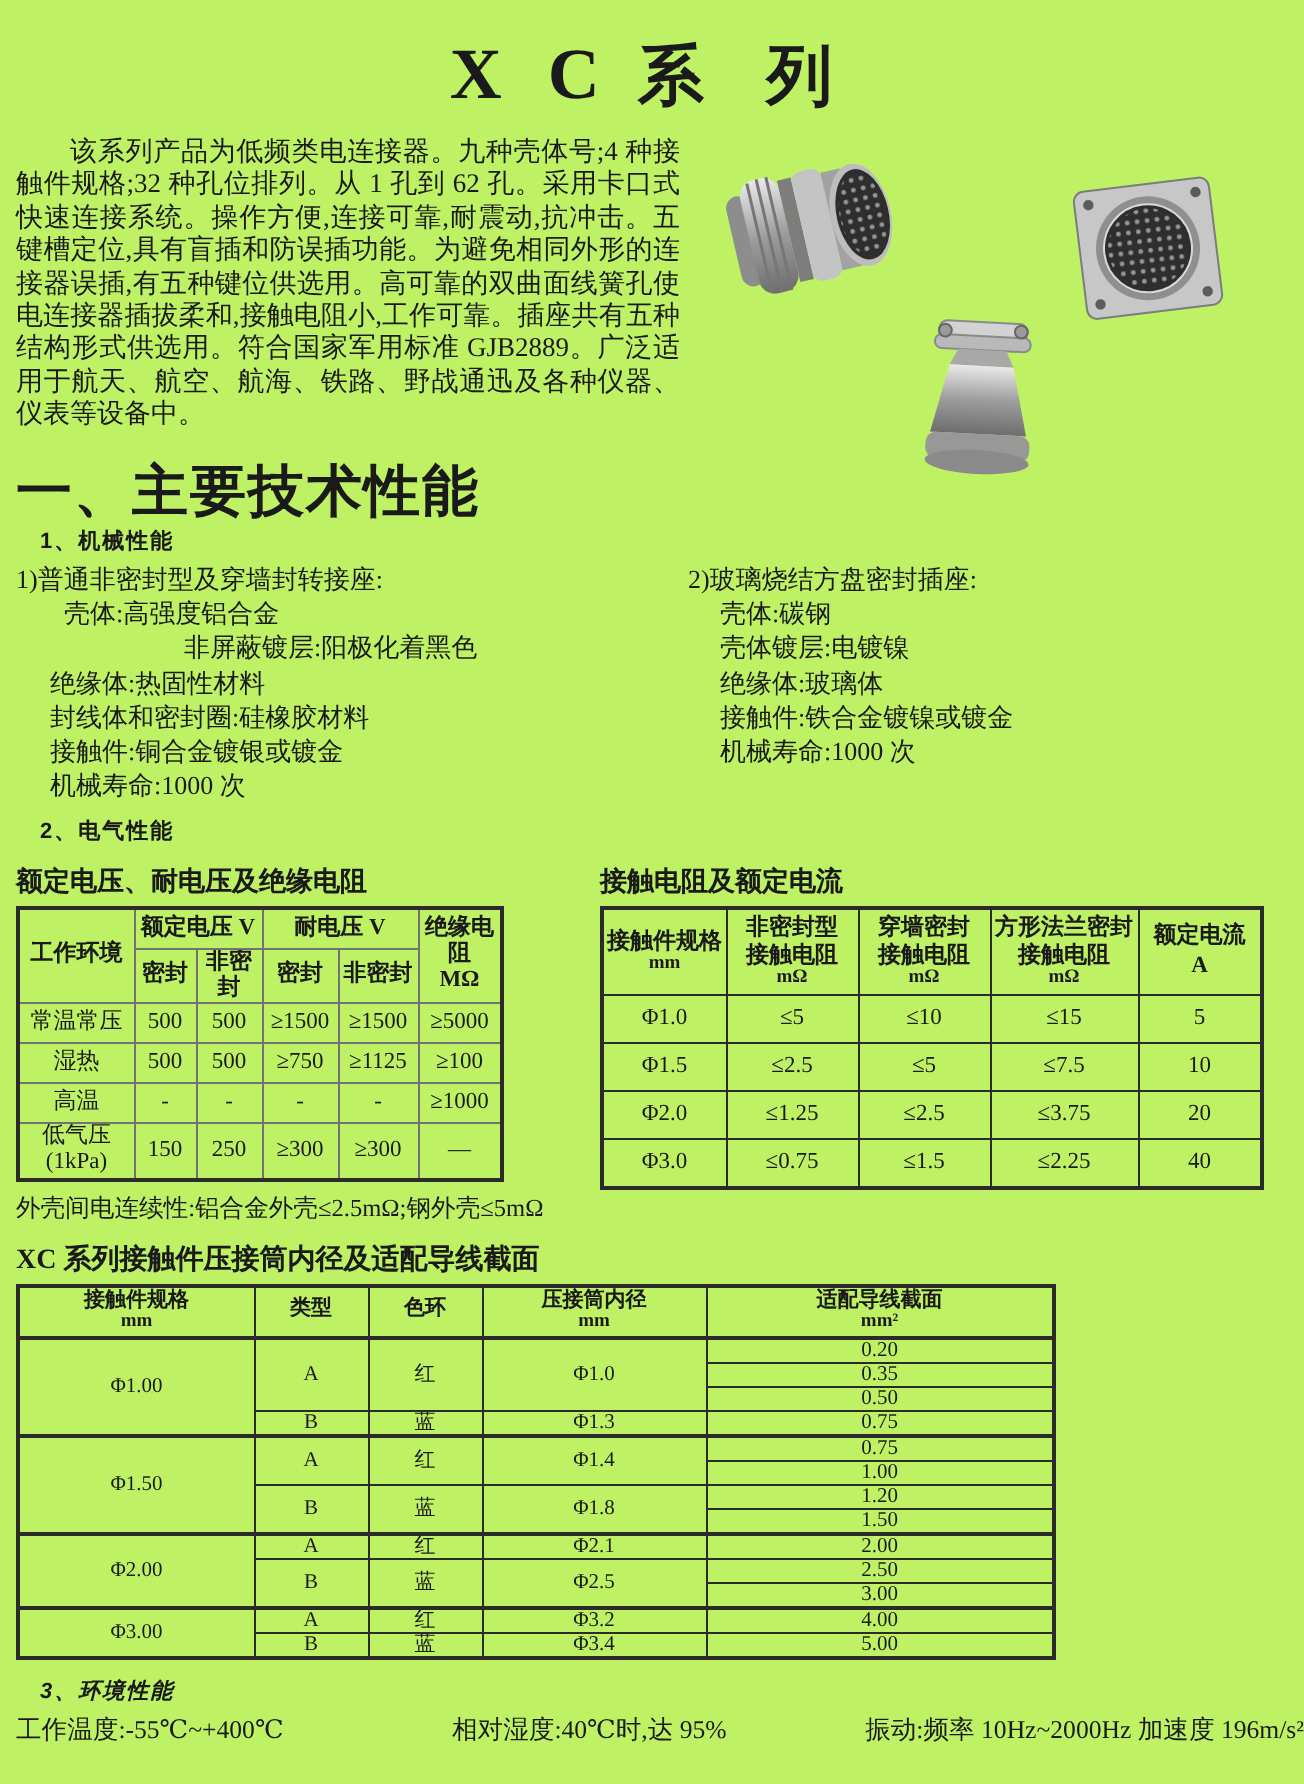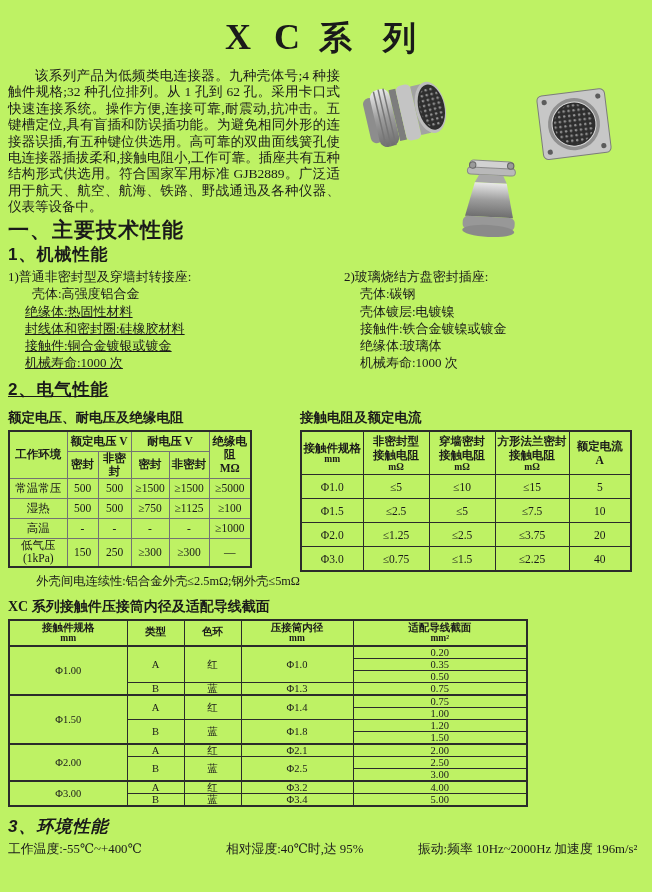"一、主要技术性能" .h-main { font-size: 21px -> 28px; margin: 2px 0 0 8px -> 14px 0 0 8px }
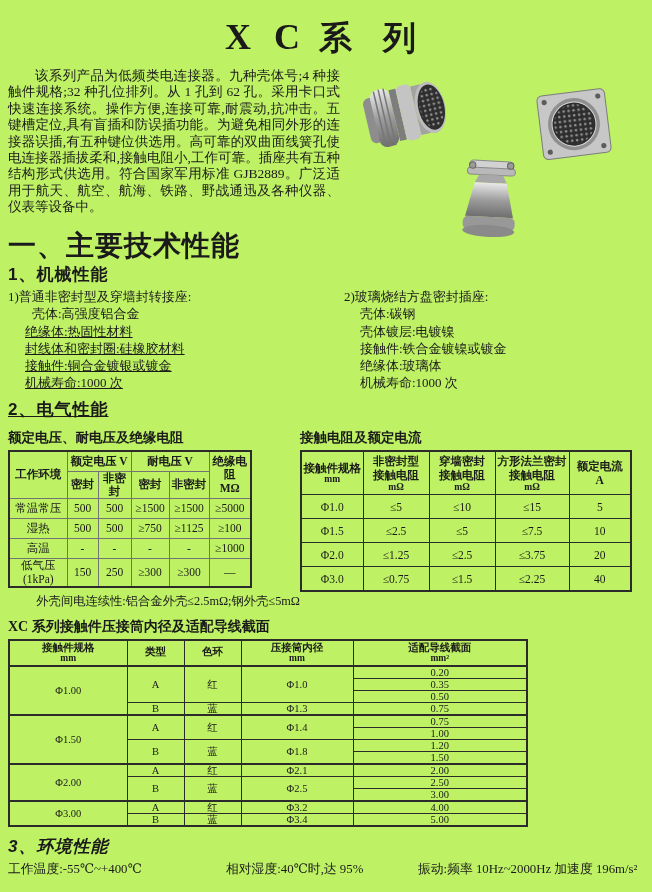"1、机械性能" .h-sub { font-size: 17px -> 11px; margin: 3px 0 3px 8px -> 3px 0 3px 20px }
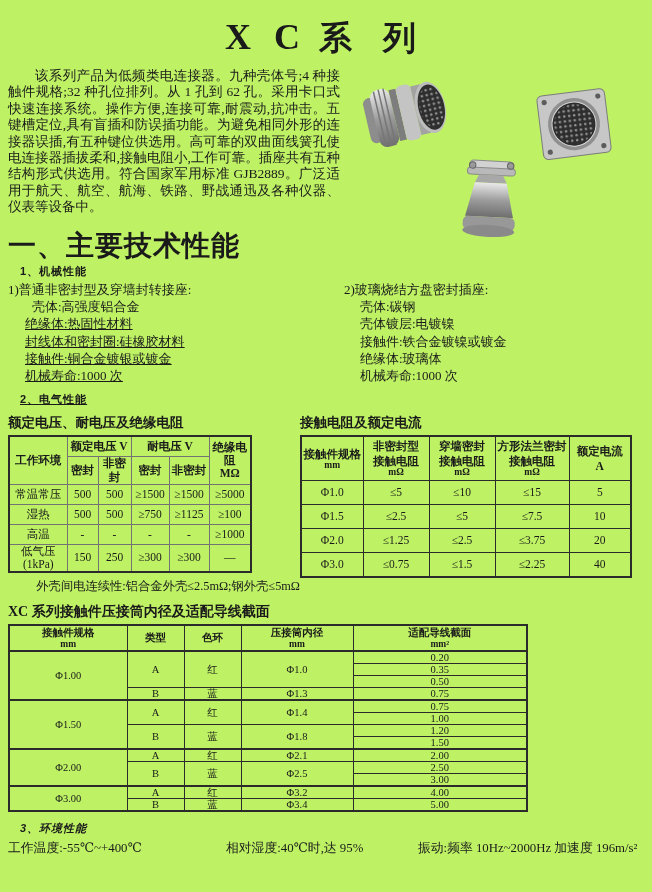"非屏蔽镀层:阳极化着黑色" div.mline { html: none -> <div>非屏蔽镀层:阳极化着黑色</div> }
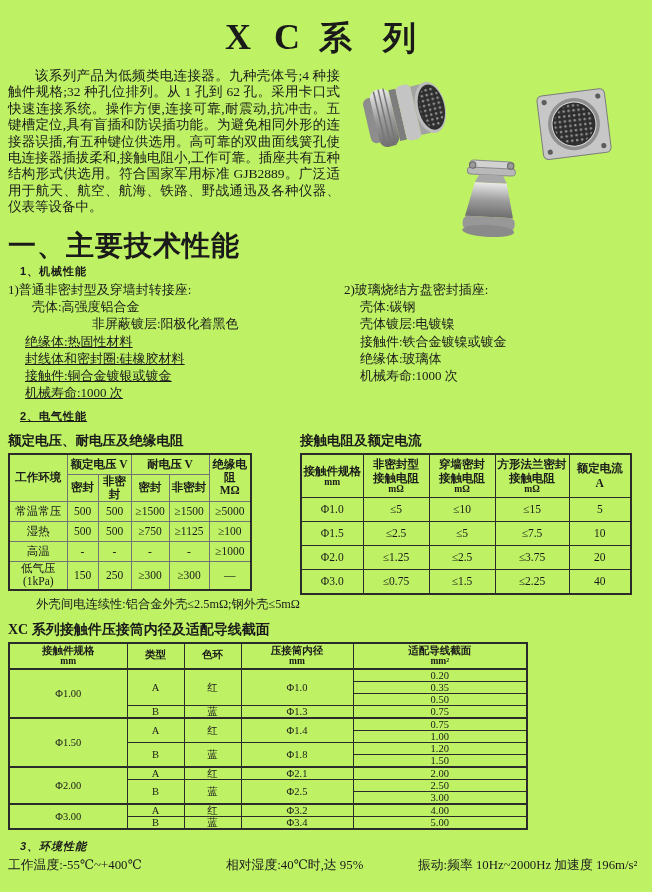"绝缘体:热固性材料" .ind-c { text-decoration: underline -> none }
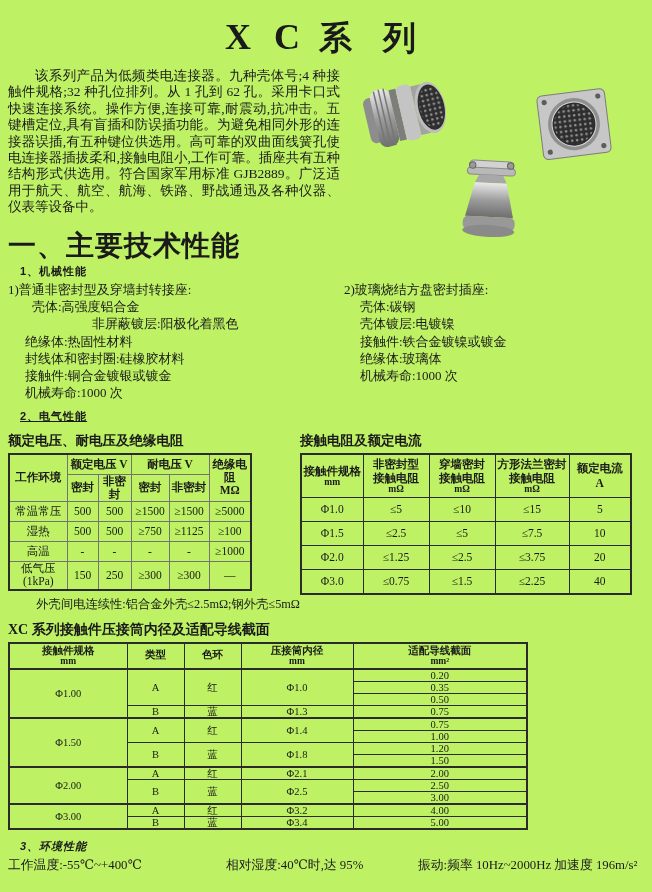"接触件:铁合金镀镍或镀金" div.mline { order: before "绝缘体:玻璃体" -> after "绝缘体:玻璃体" }
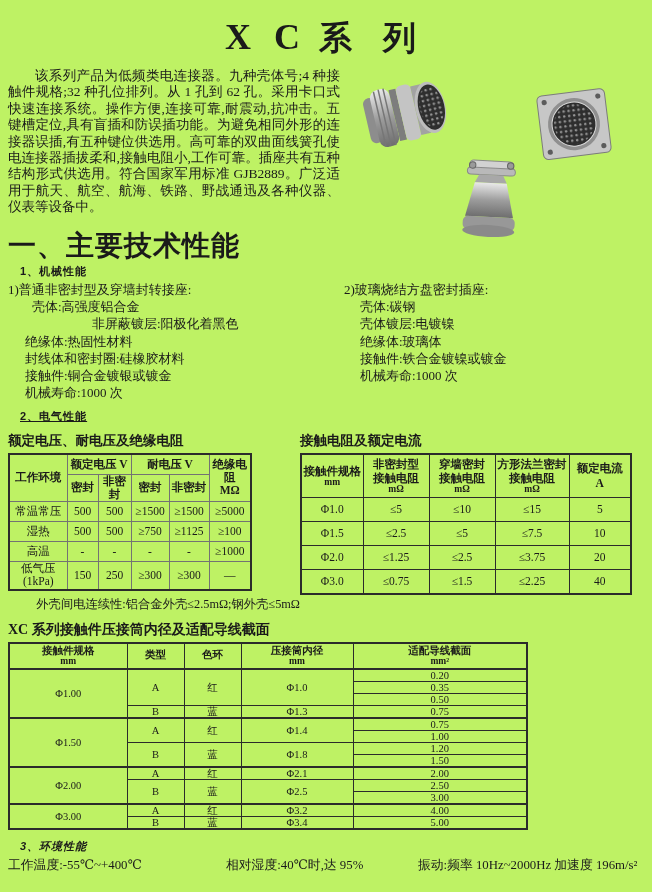"2、电气性能" .h-elec { text-decoration: underline -> none }
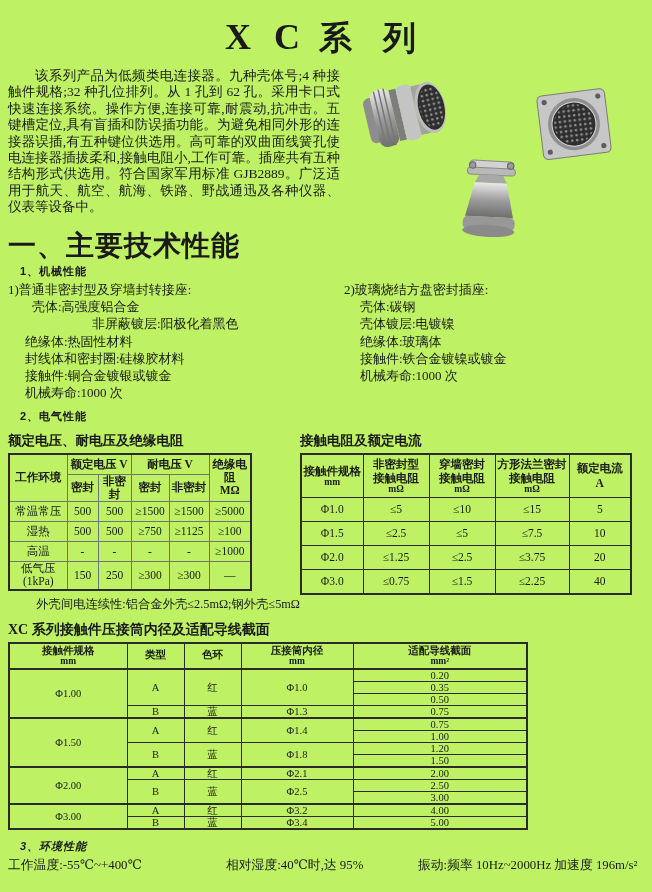"外壳间电连续性:铝合金外壳≤2.5mΩ;钢外壳≤5mΩ" .t1-note { text-align: right -> none }
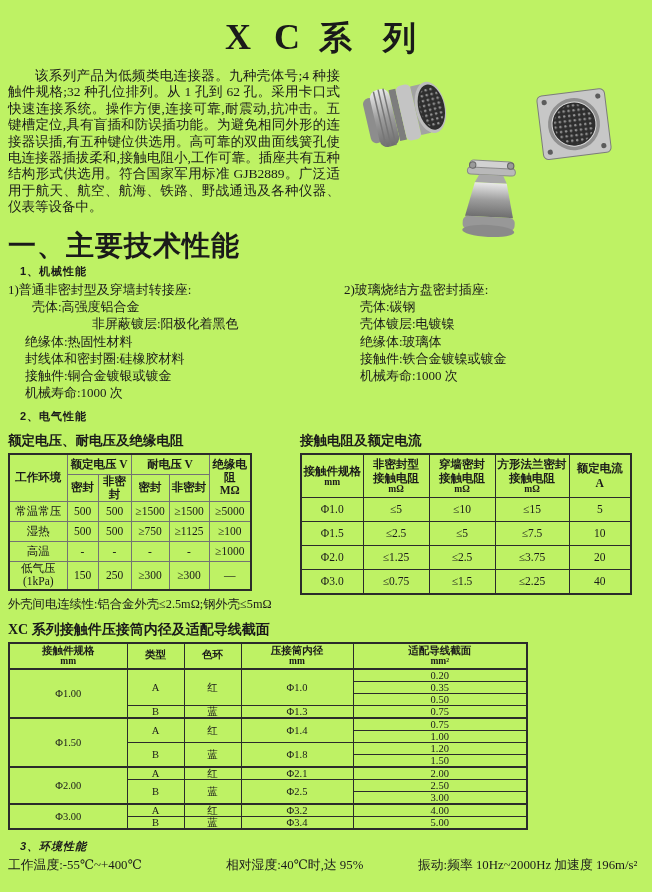"振动:频率 10Hz~2000Hz 加速度 196m/s²" .env-c2 { text-align: none -> right }
